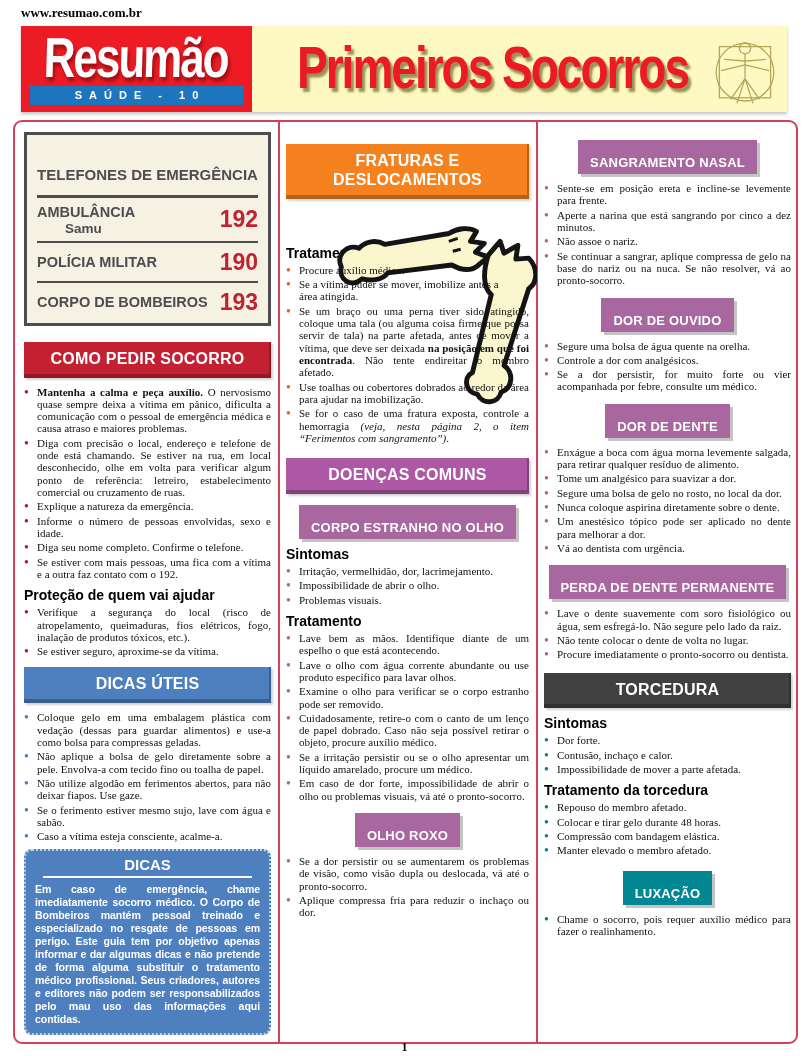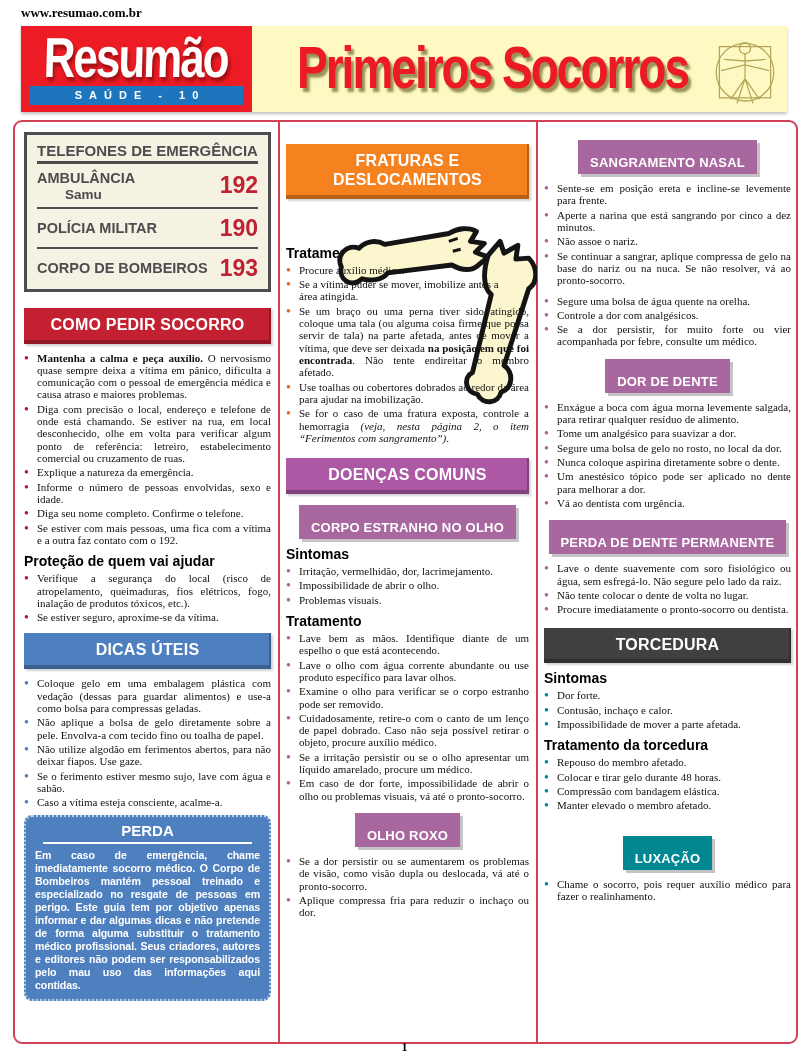"TELEFONES DE EMERGÊNCIA" .pt-title { margin-top: none -> 24px; padding-bottom: 2px -> 12px }
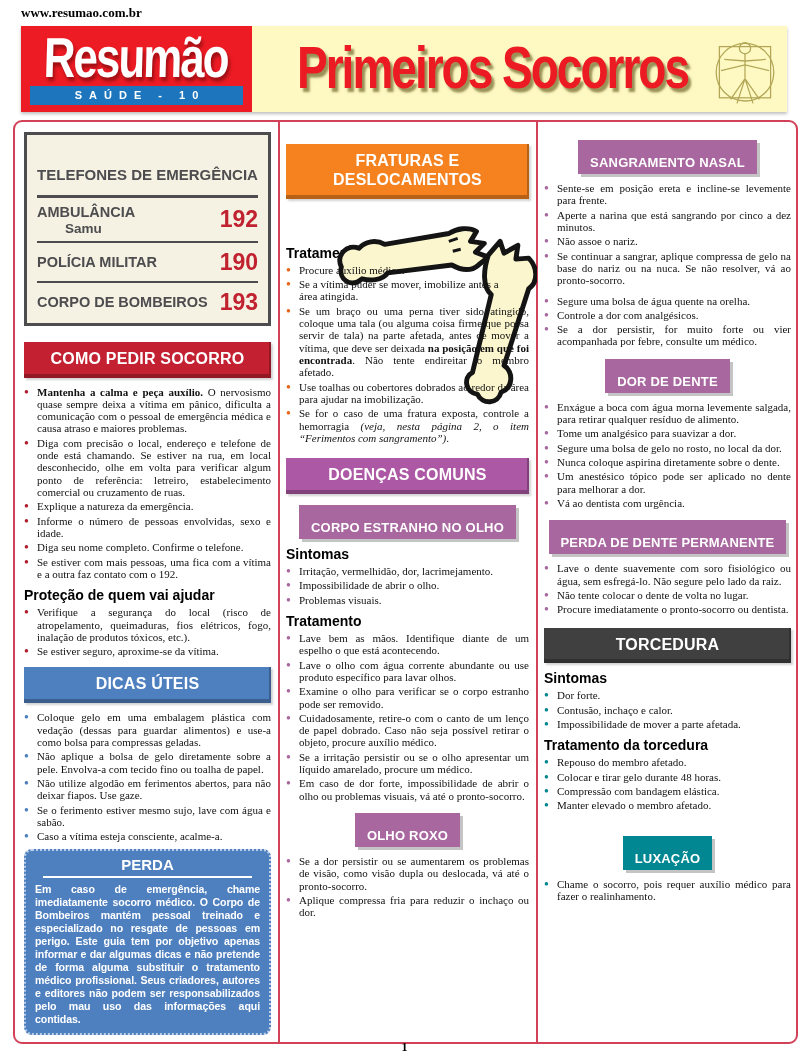"DOR DE OUVIDO" div.sb-wrap { html: none -> <div> <span>DOR DE OUVIDO</span> </div> }
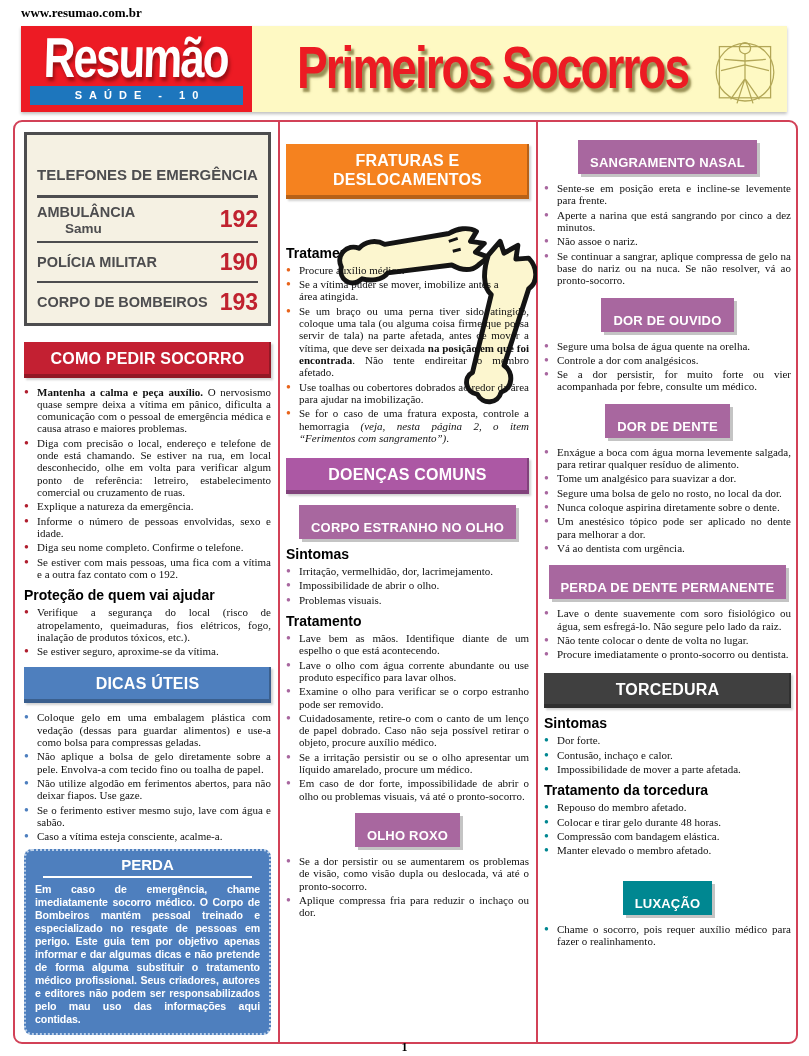"PERDA" div.aviso-title { text: PERDA -> DICAS }
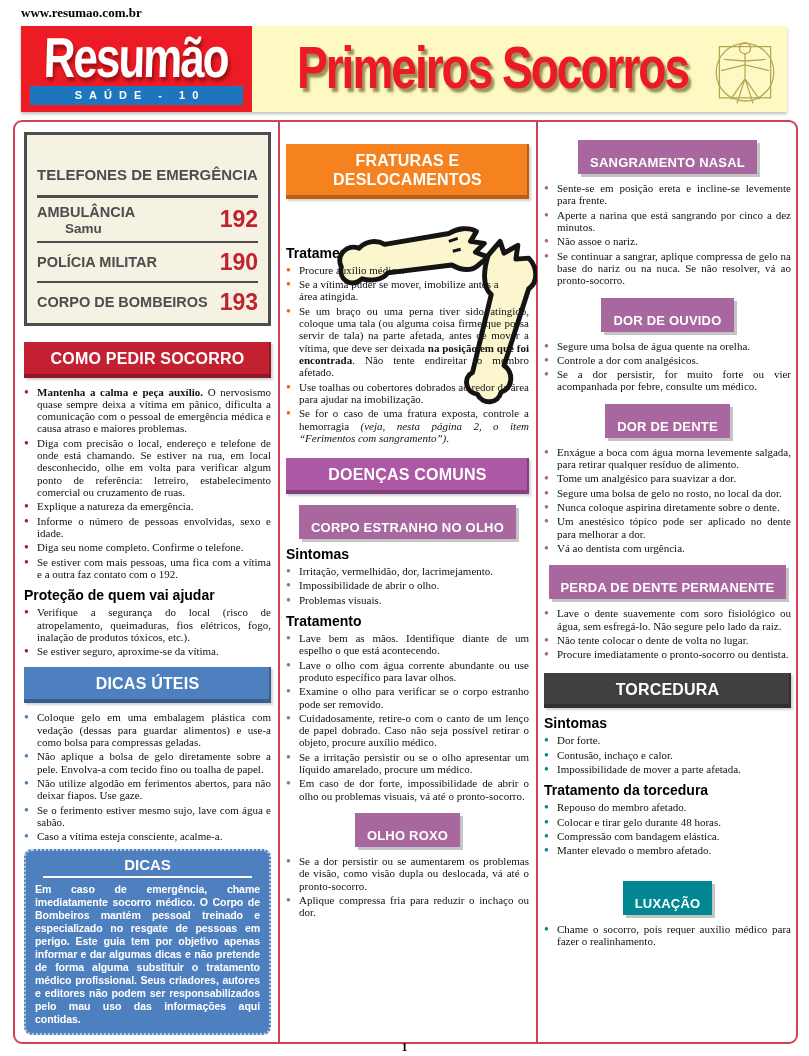"LUXAÇÃO" div.sb-wrap { margin-top: 24px -> 14px }
